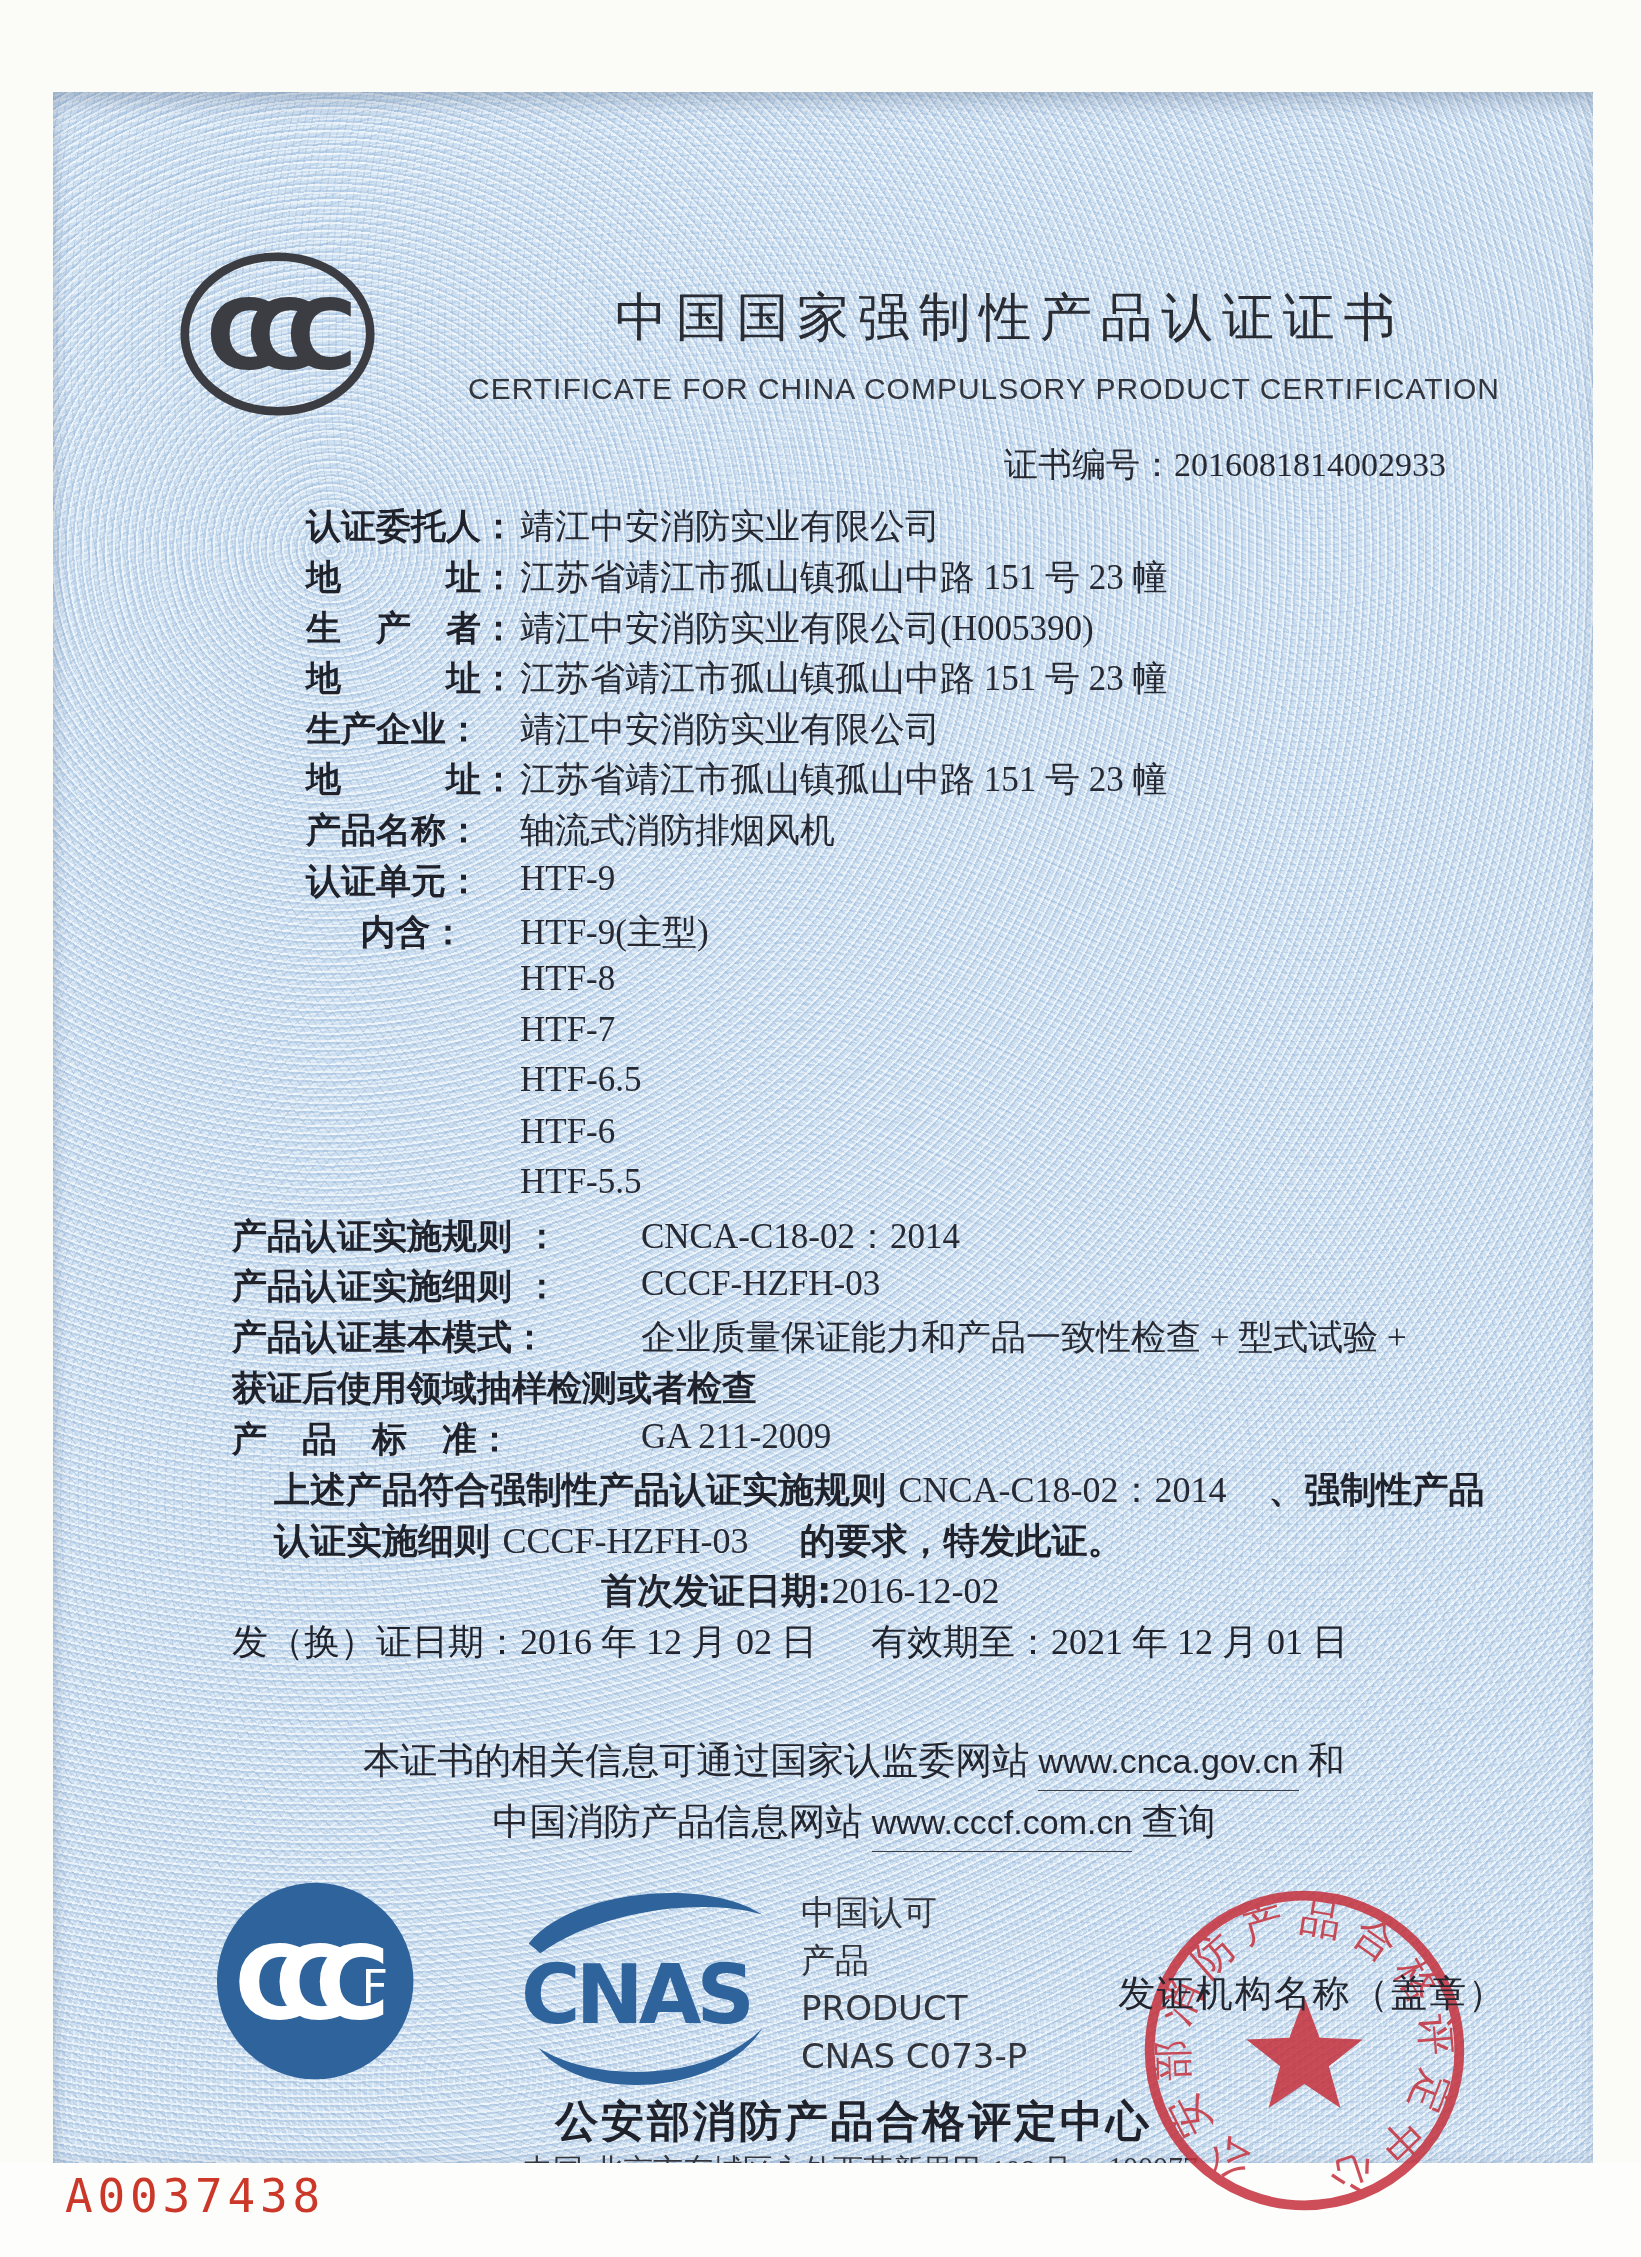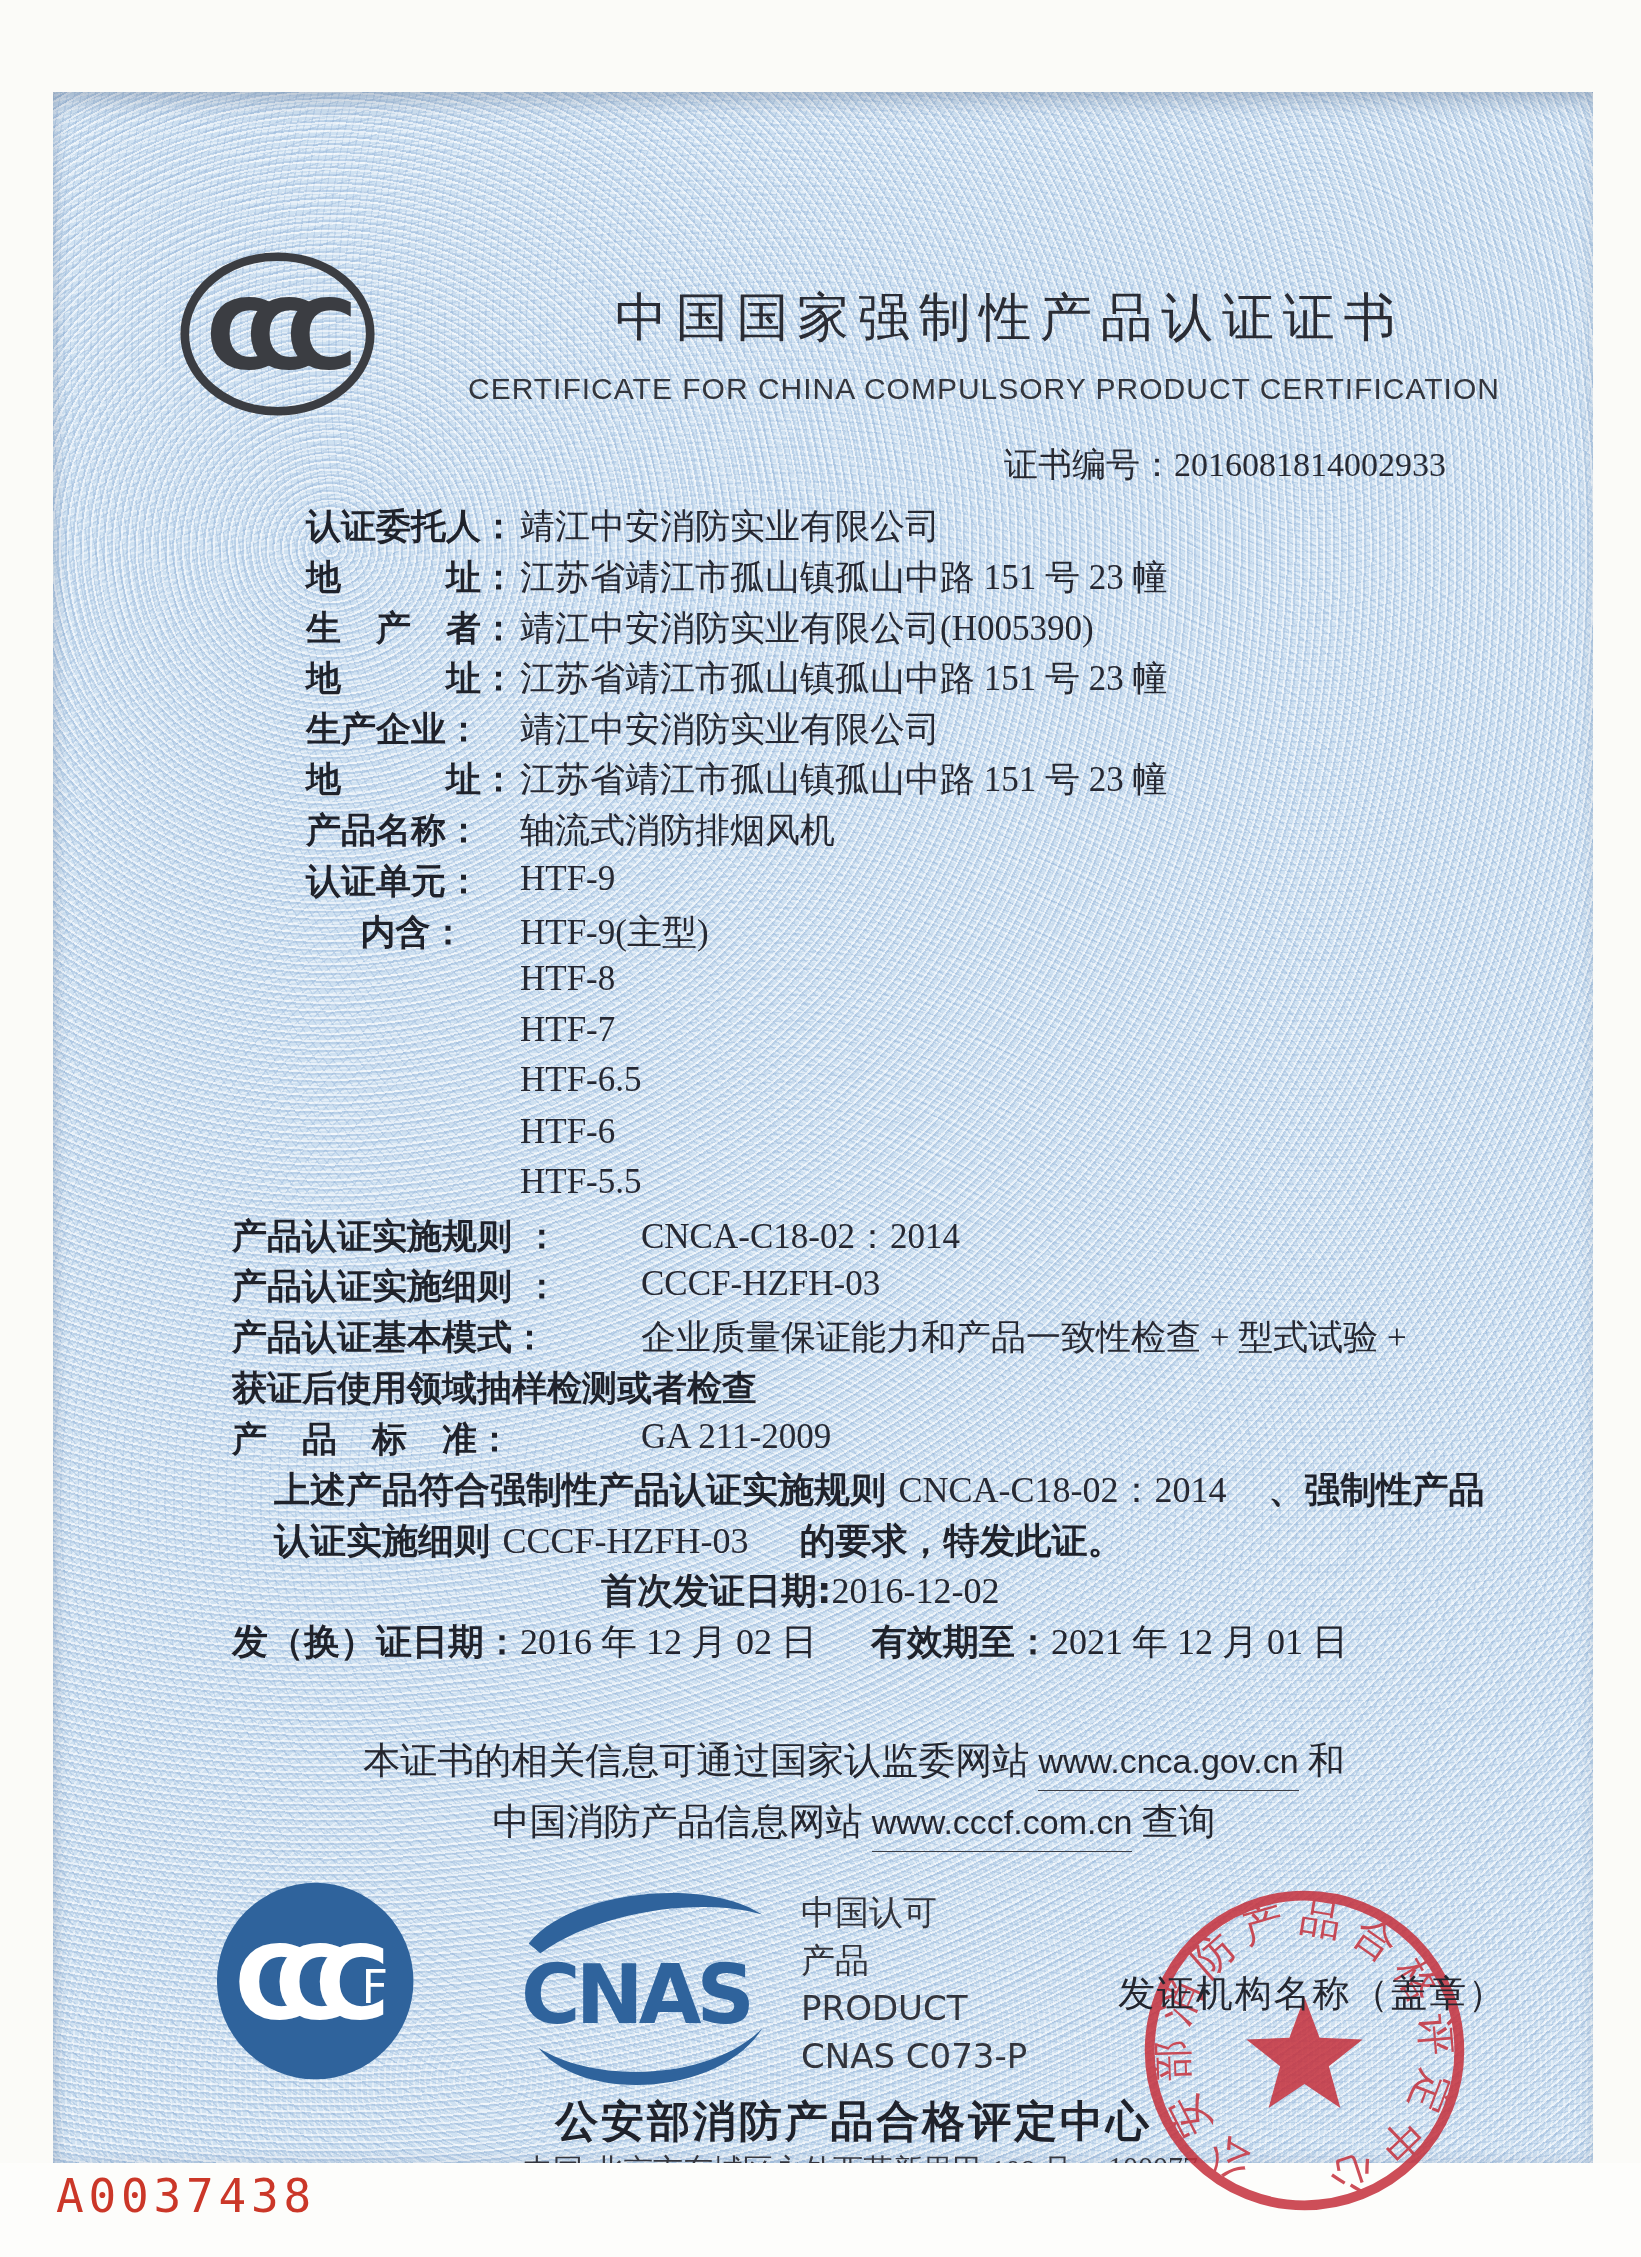"发（换）证日期：" .issue-row .lab { font-weight: bold -> normal }
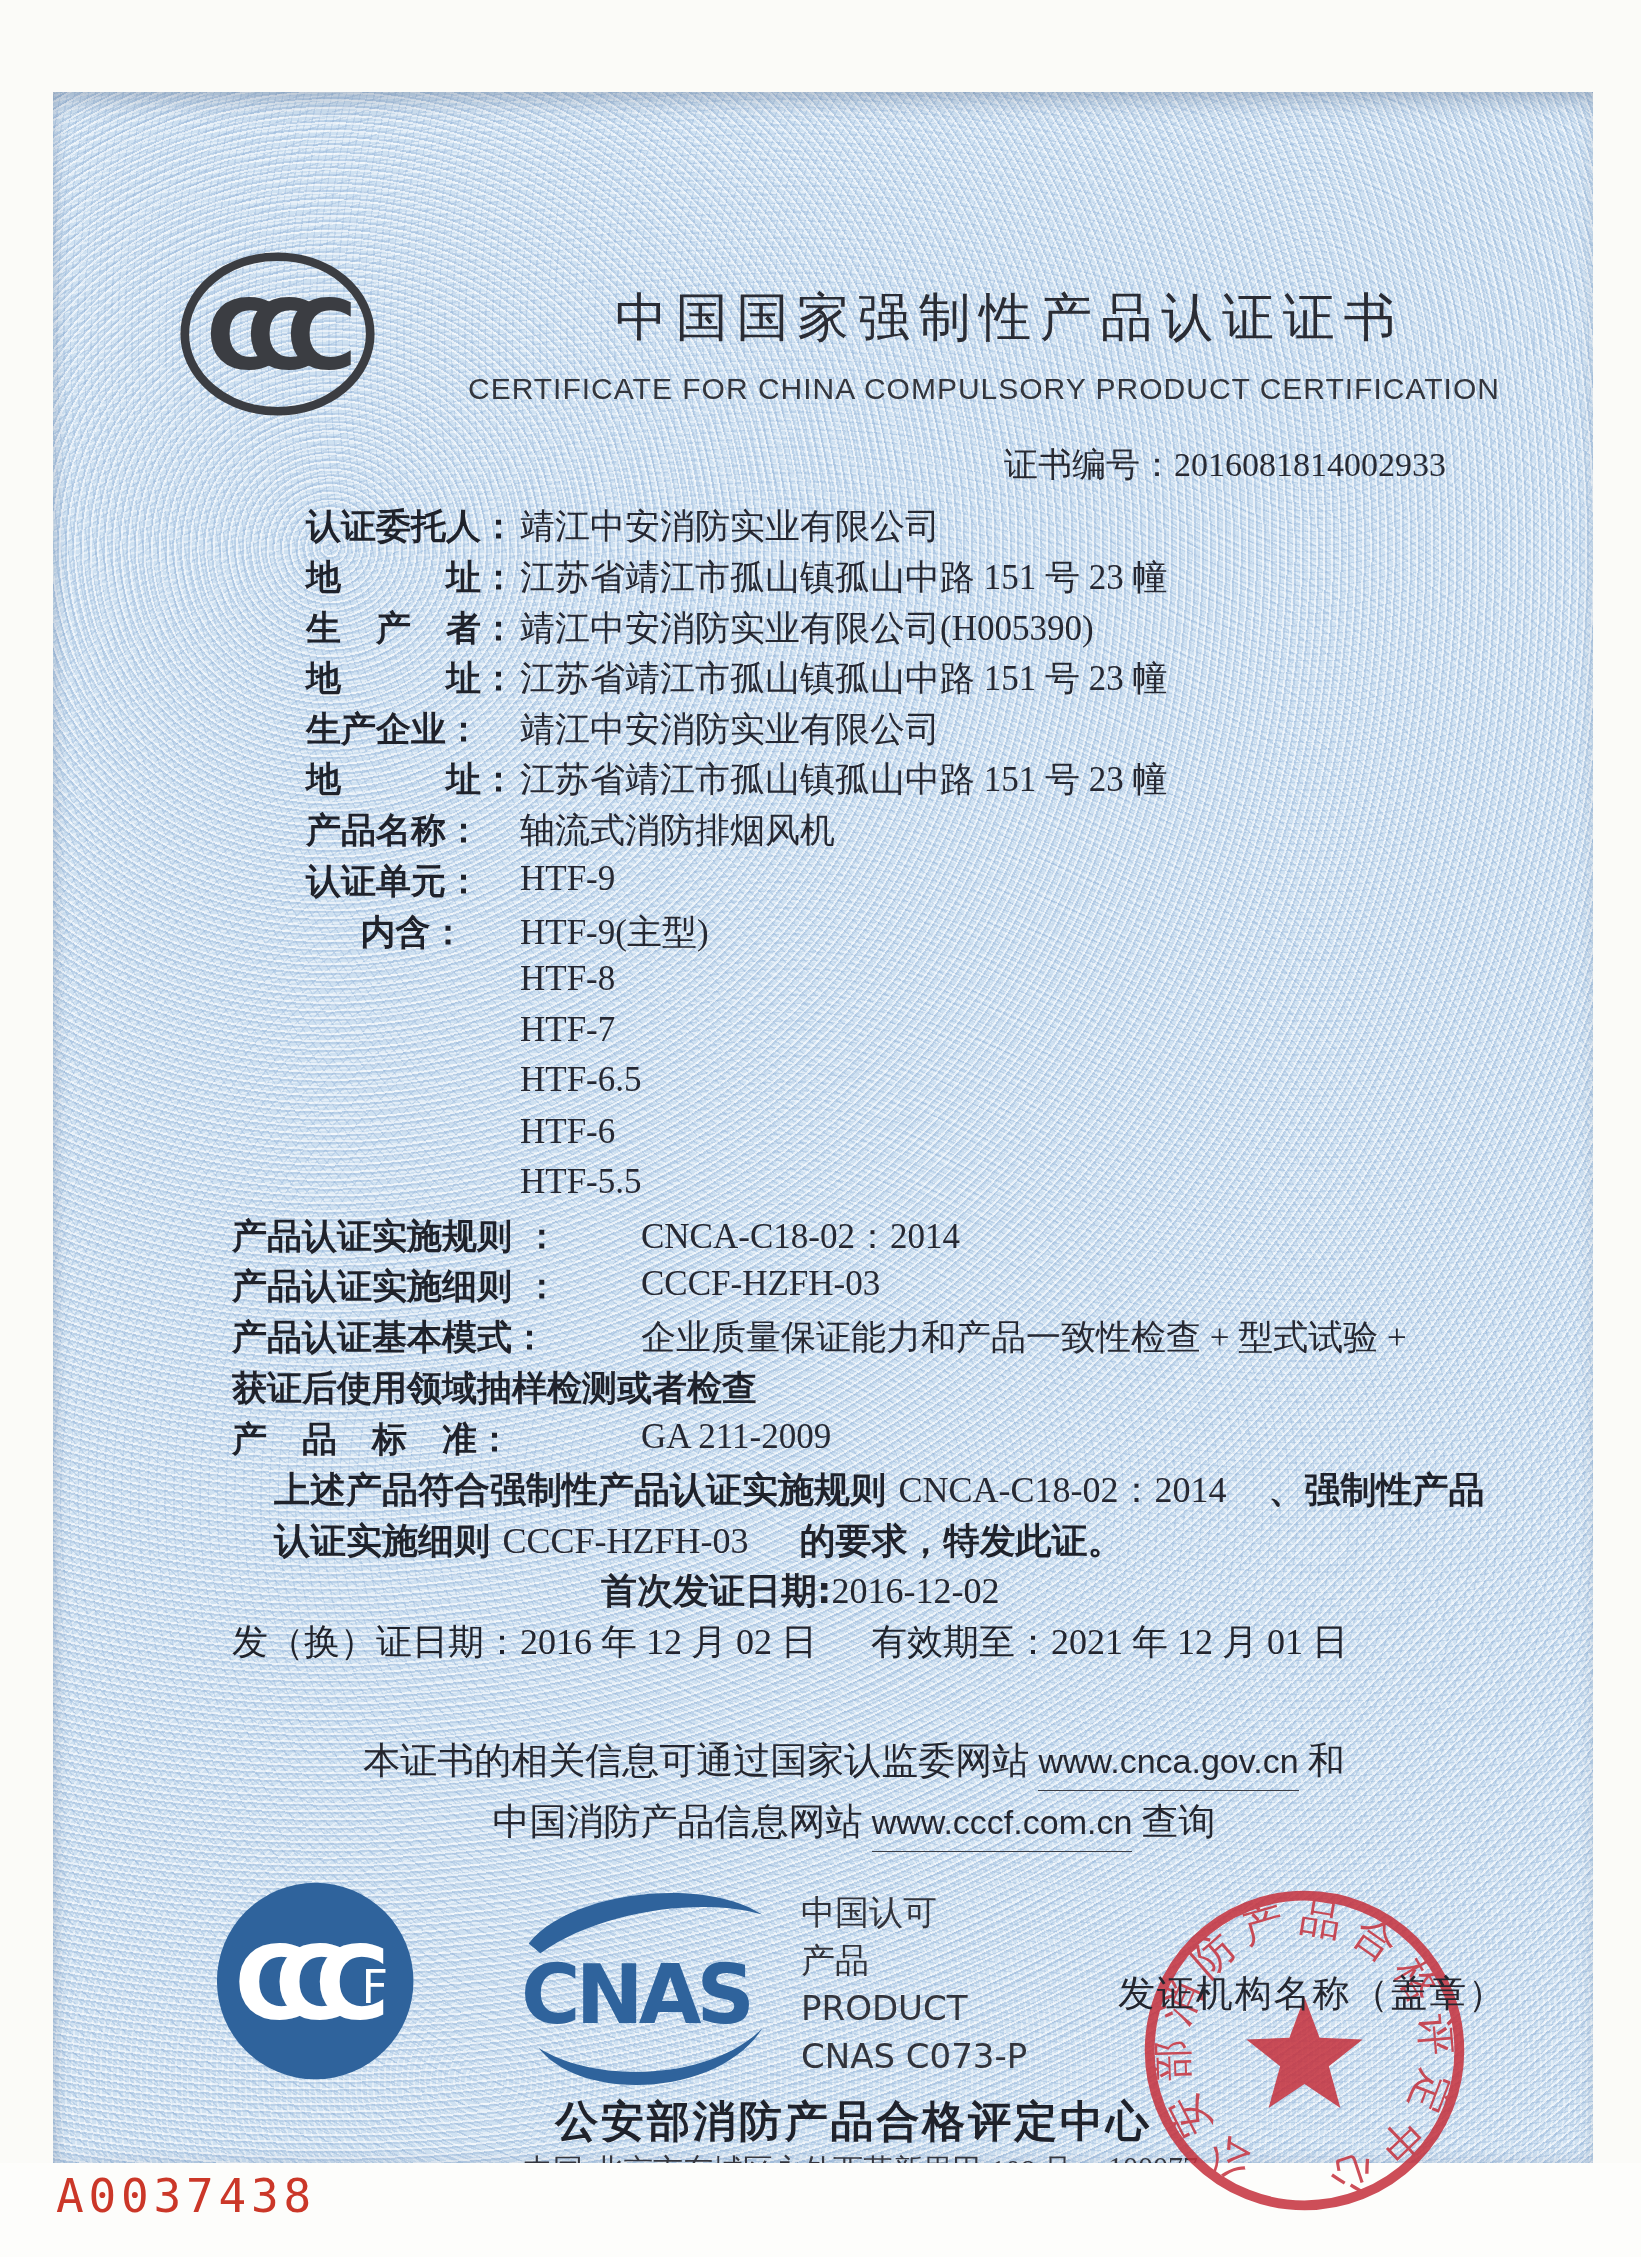"A0037438" .serial { left: 56px -> 65px }
